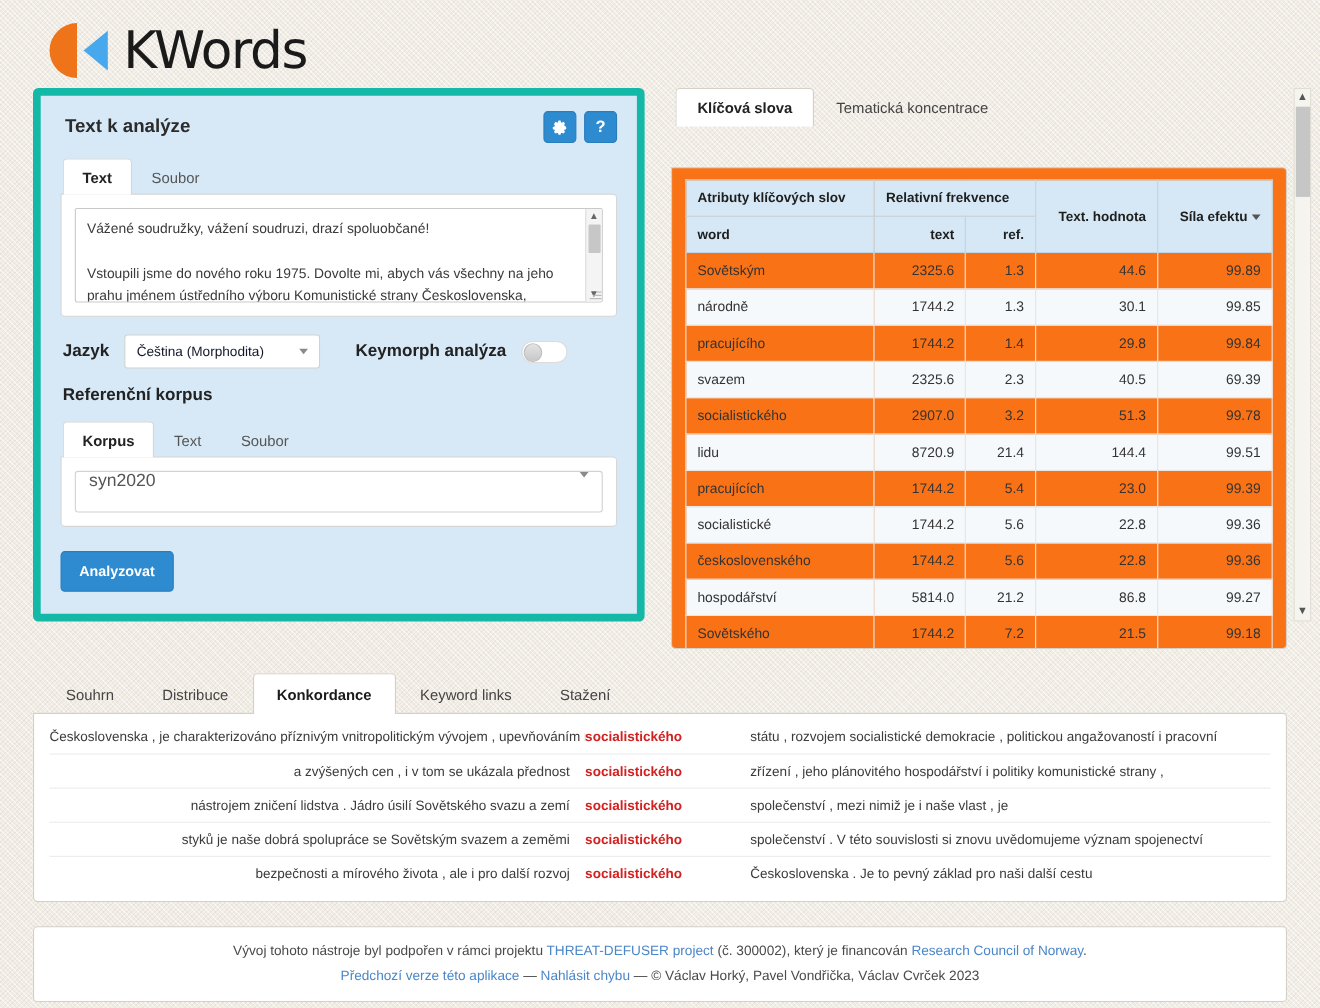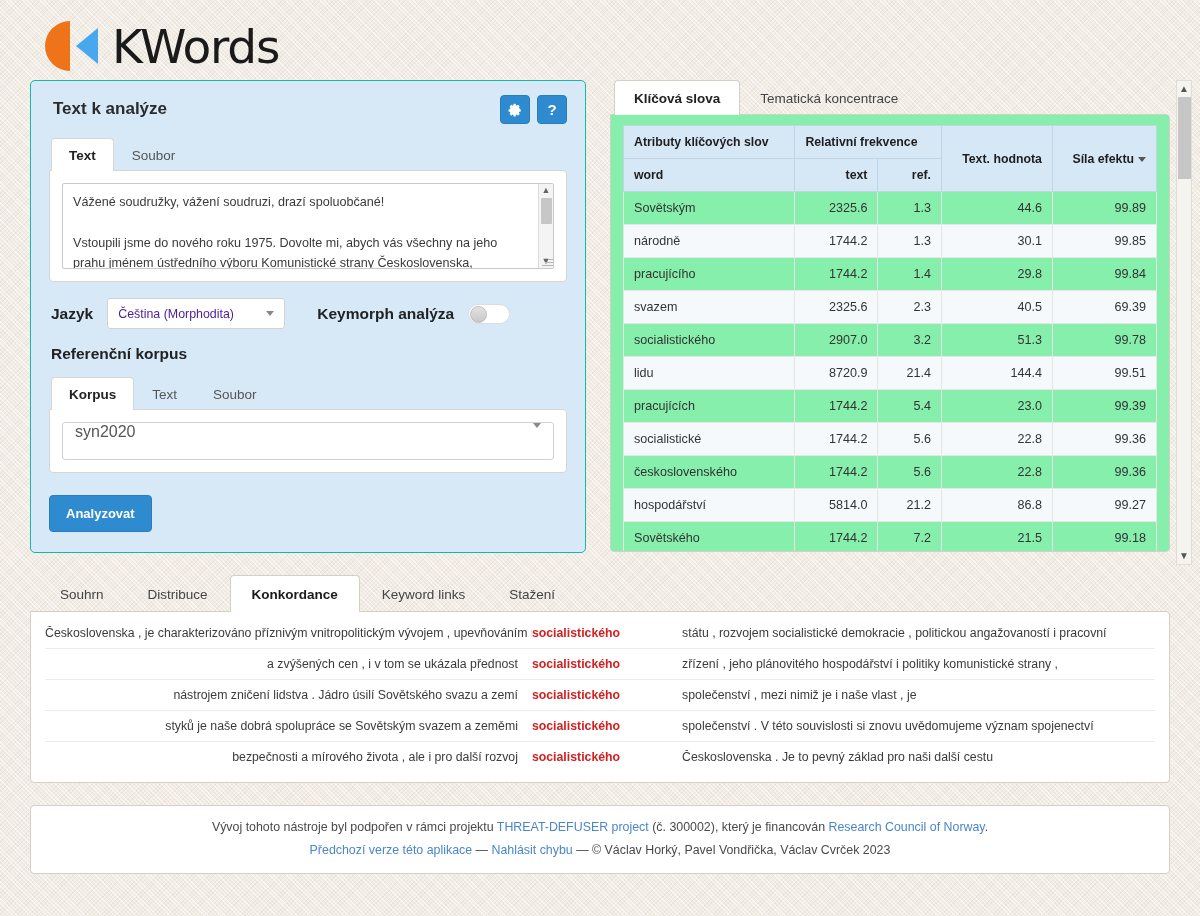"Text k analýze" .left-panel { border: 1px solid #14b8a6 -> 7px solid #14b8a6 }
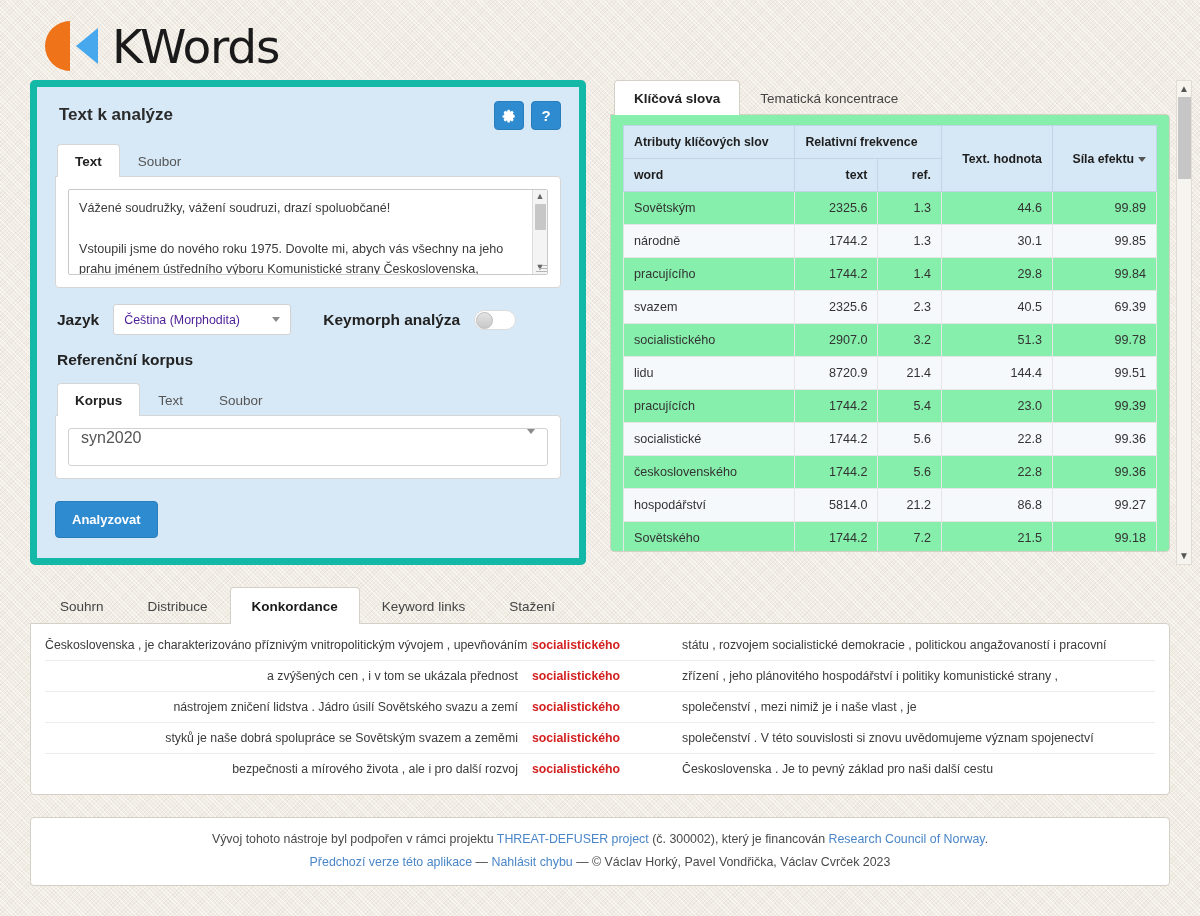"Atributy klíčových slov" .rbody { background: #86efac -> #f97316; margin-top: none -> 38px }
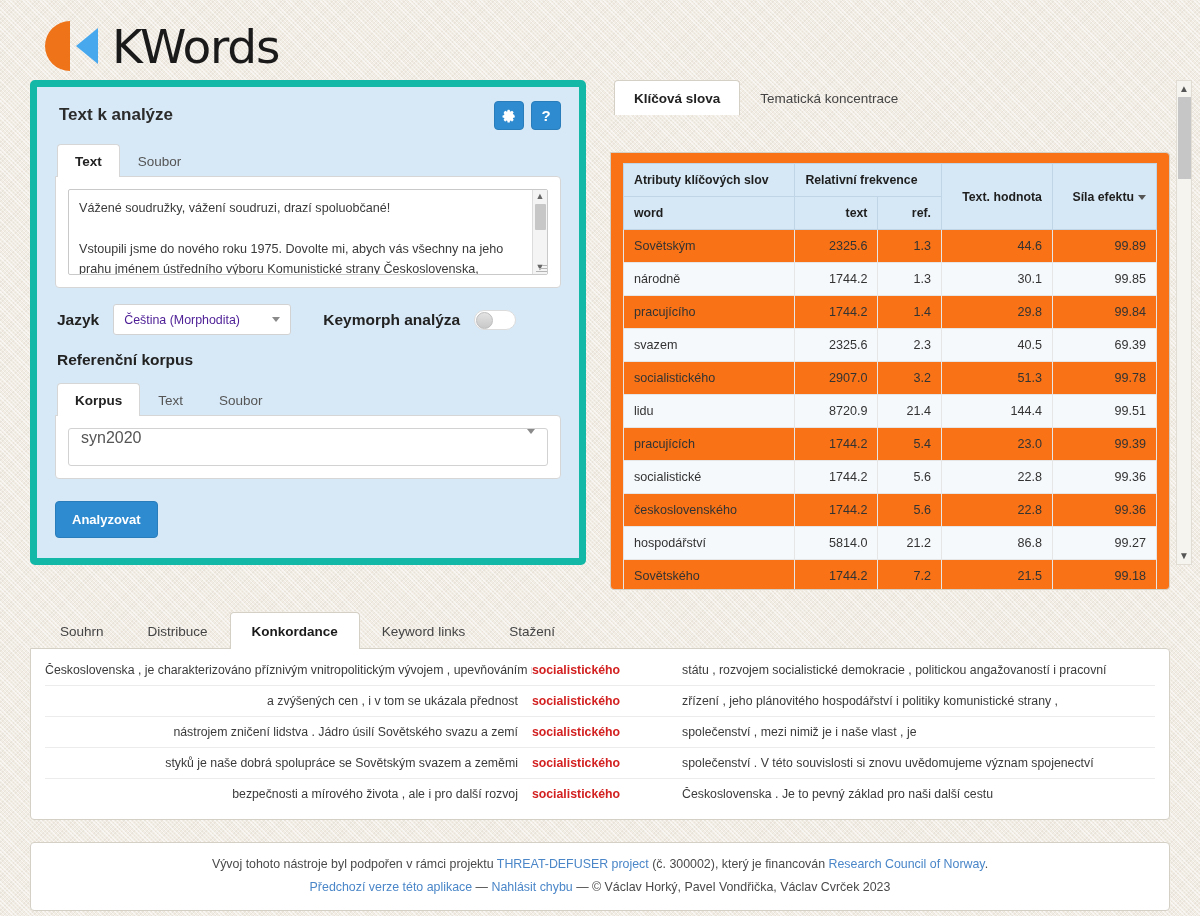"Čeština (Morphodita)" .select { color: #4c1d95 -> #0f172a }
